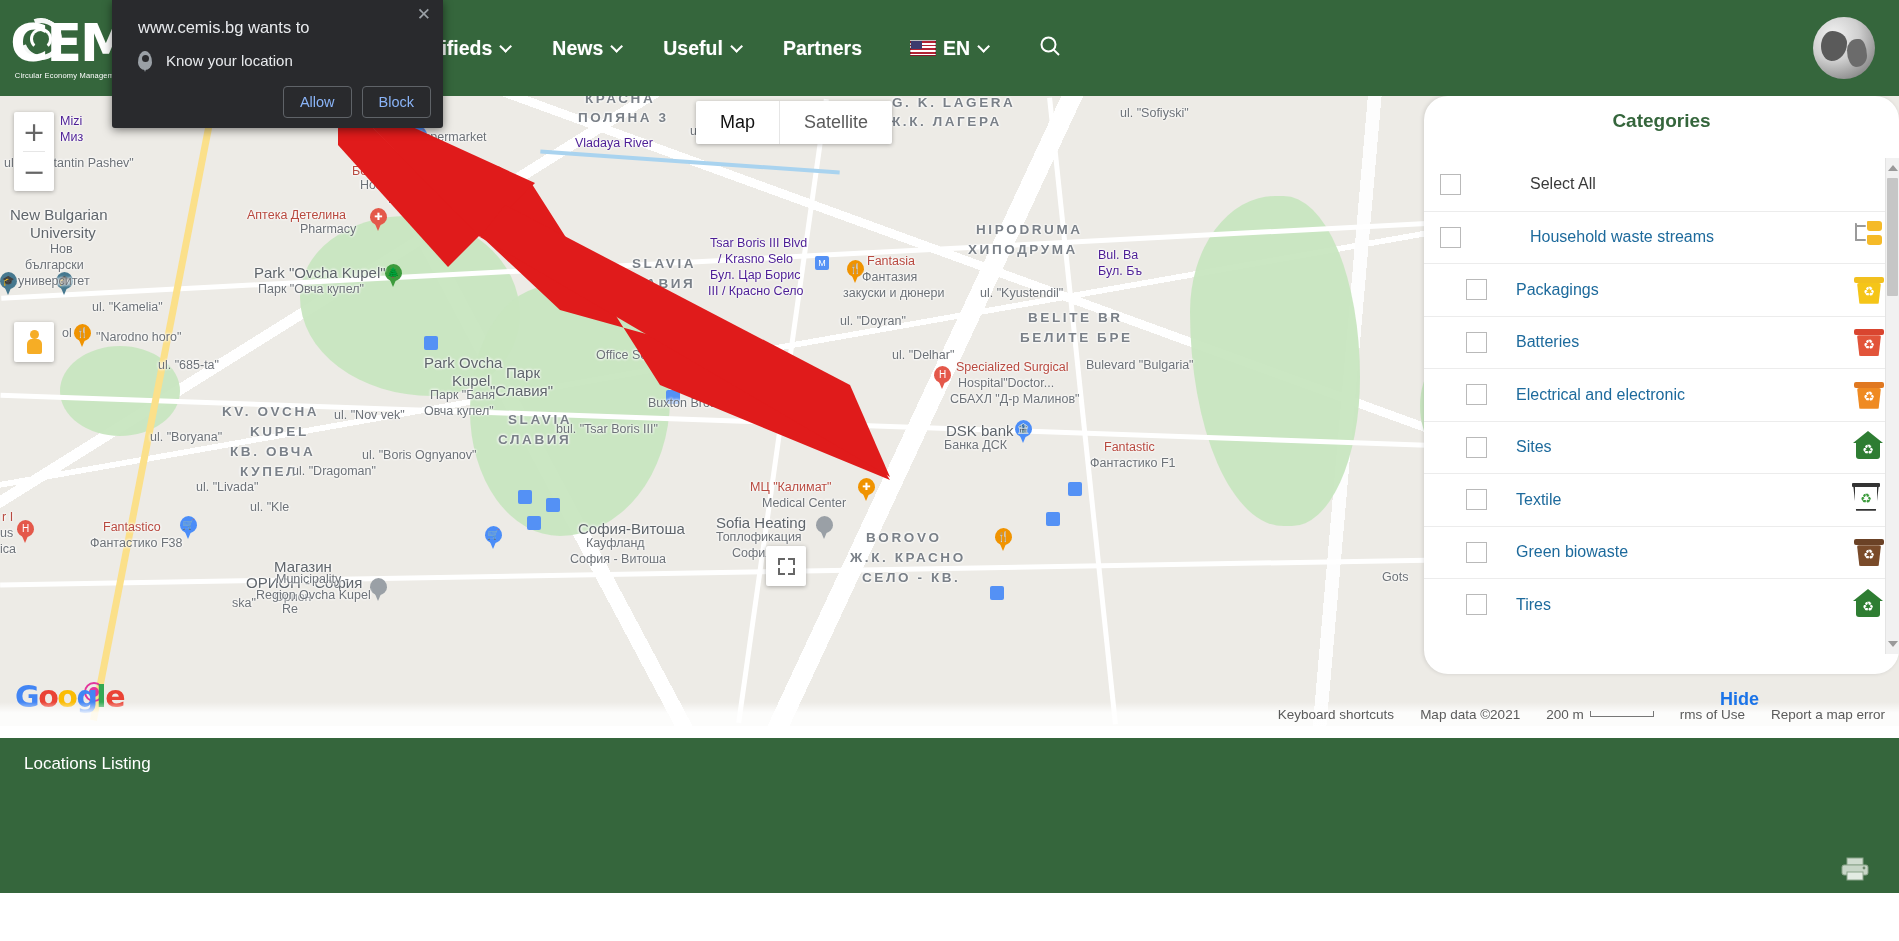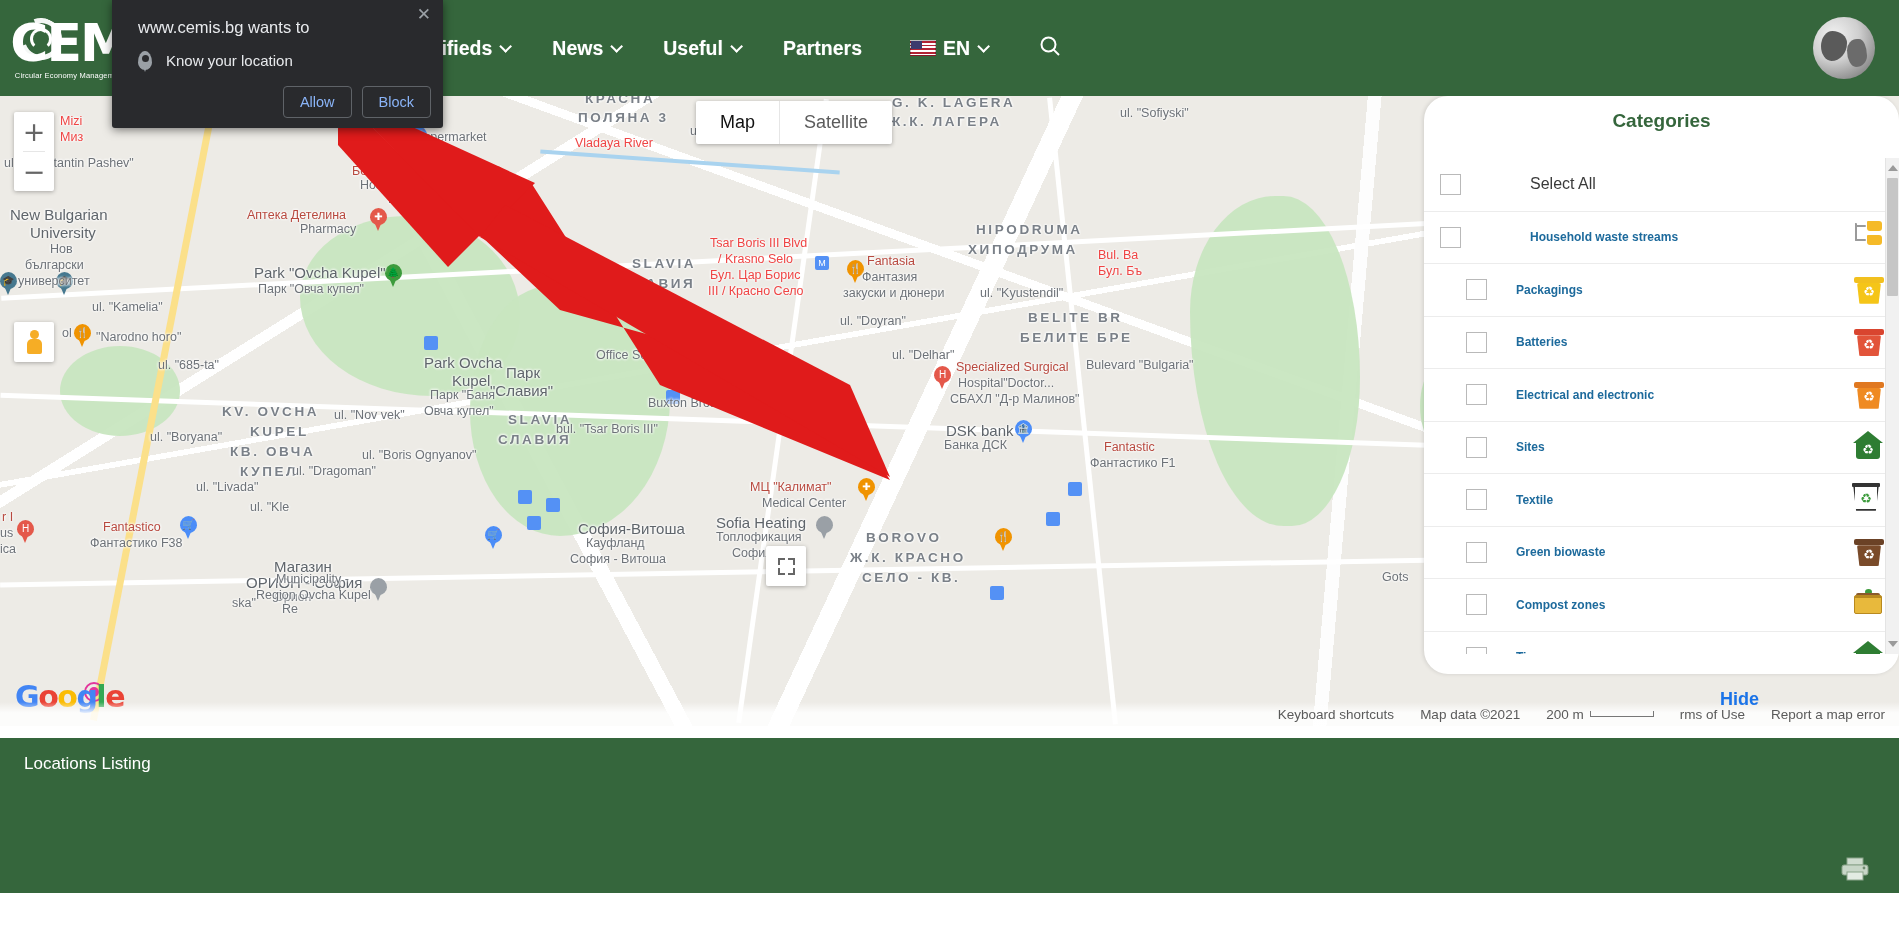"Mizi" .map-label.blue { color: #ef4444 -> #4c1d95 }
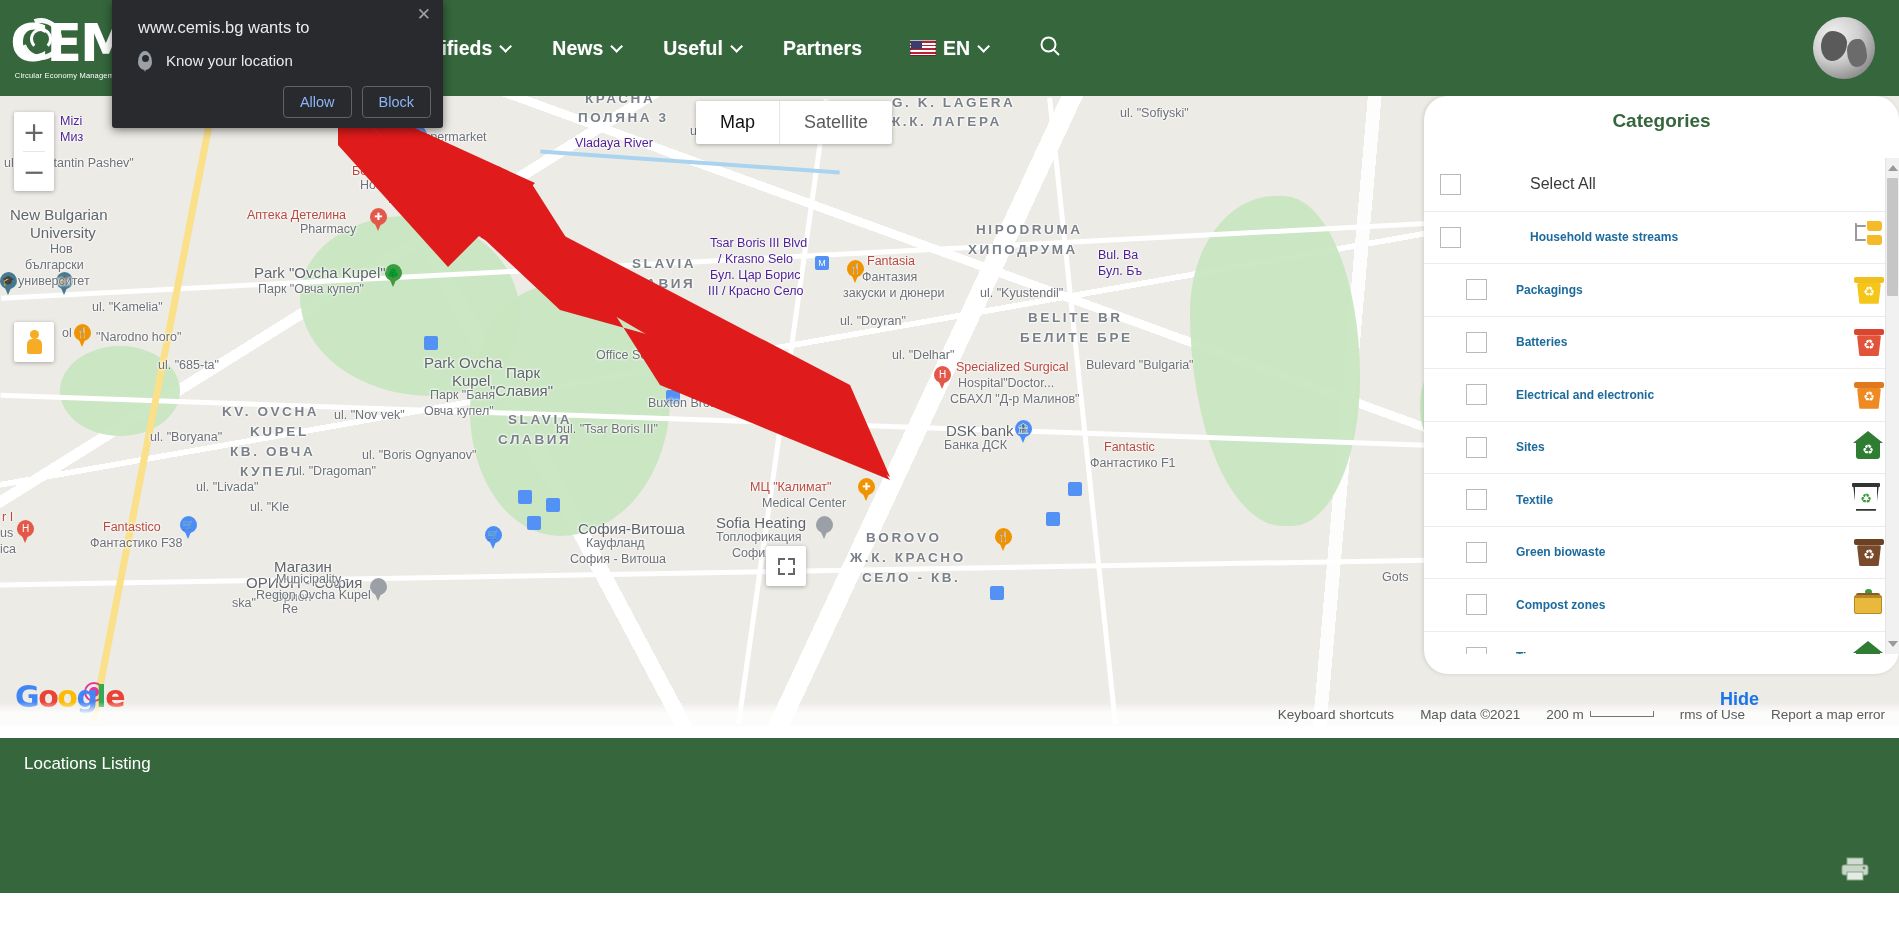"Household waste streams" .cat-label { font-size: 12px -> 16px; font-weight: bold -> normal }
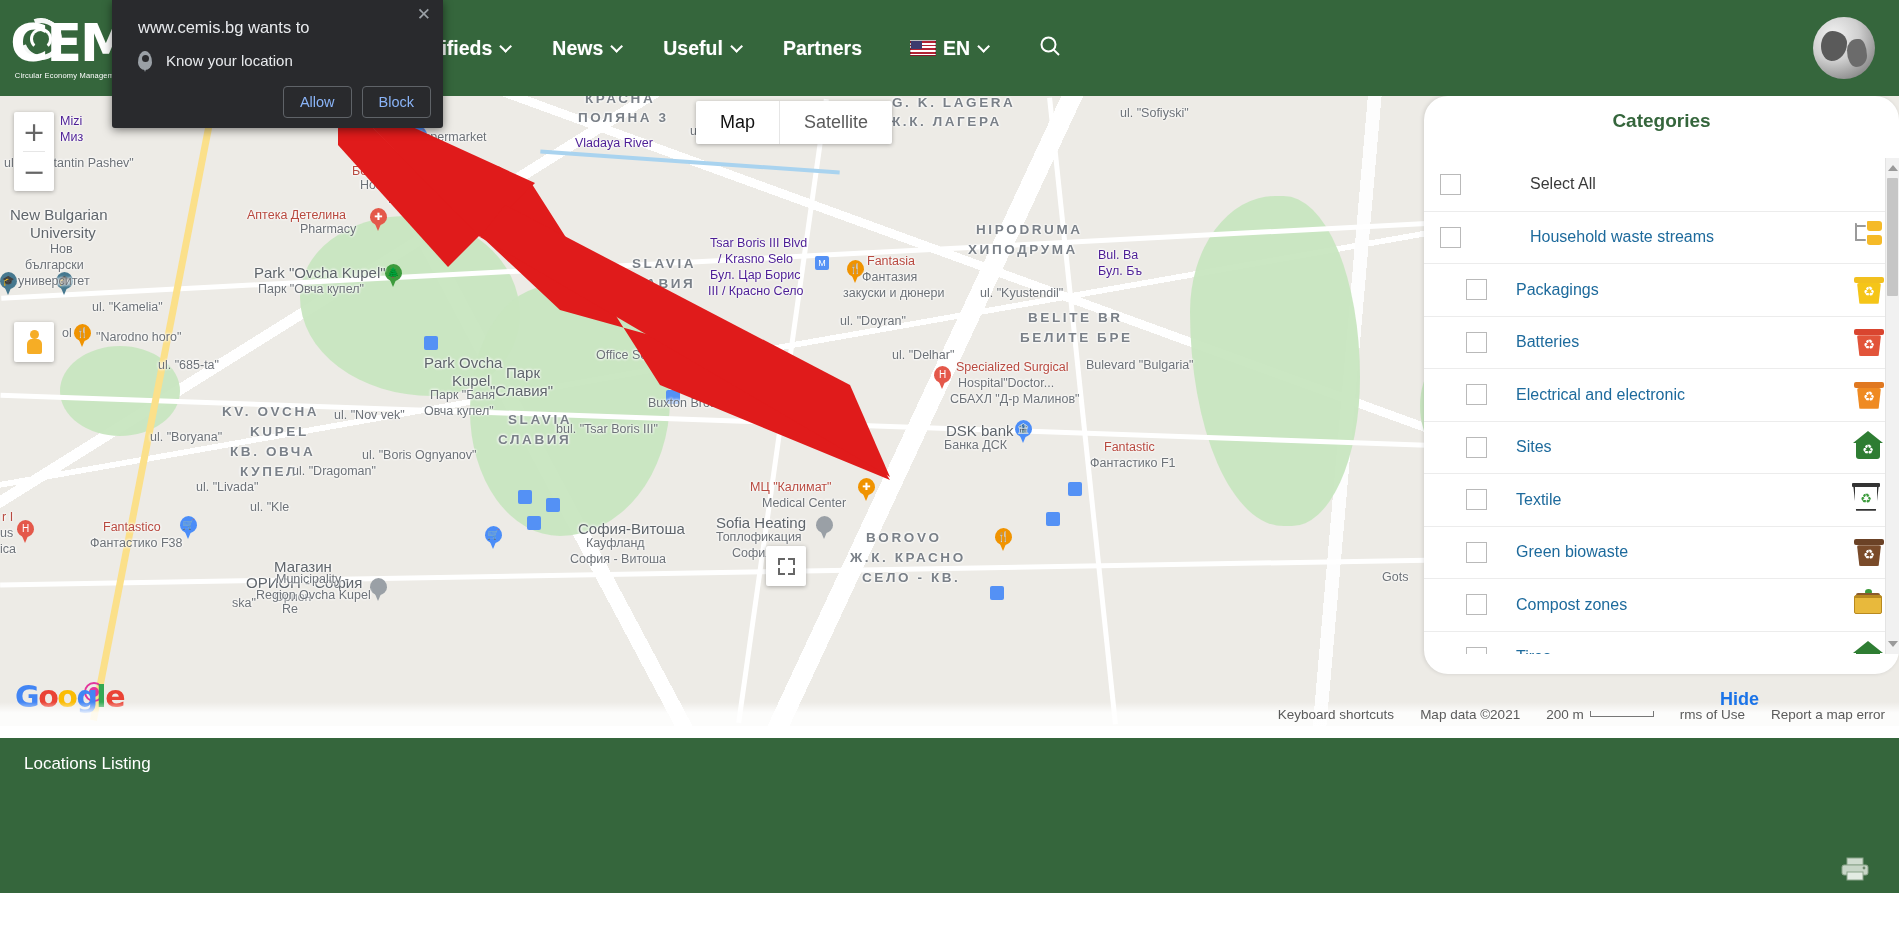"Compost zones" div.cat-row { html: <div> <div></div> <div>Compost zones</div> <div> <div> <div></div> <div></div> <div></div> </div> </div> </div> -> none }
